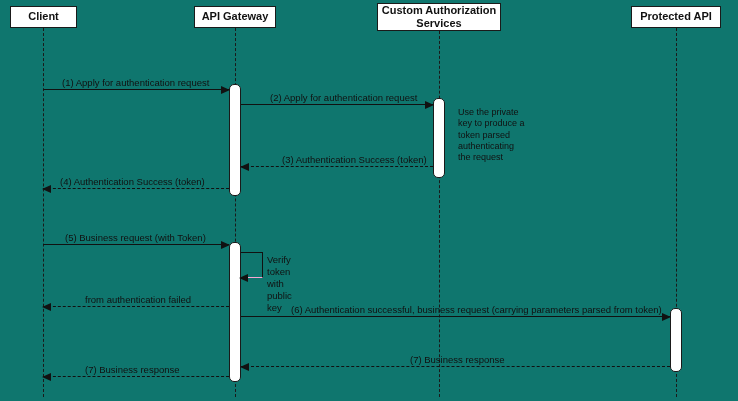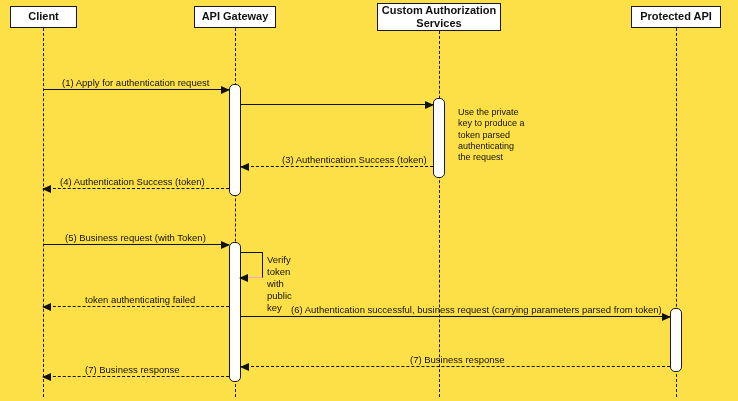"Client" .canvas { background: #fde047 -> #0f766e }
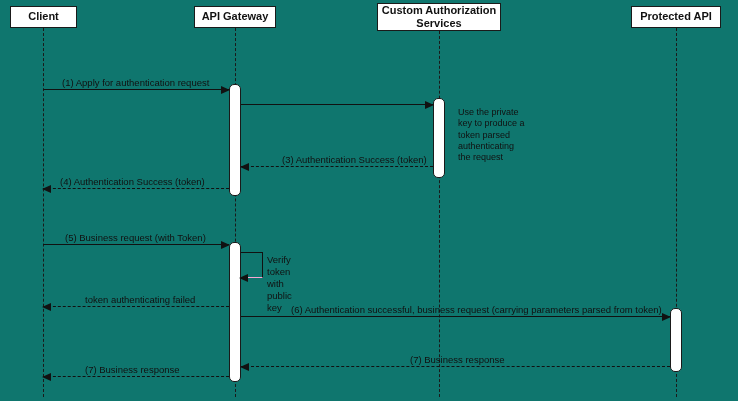"(2) Apply for authentication request" div.msg-label { html: none -> <div>(2) Apply for authentication request</div> }
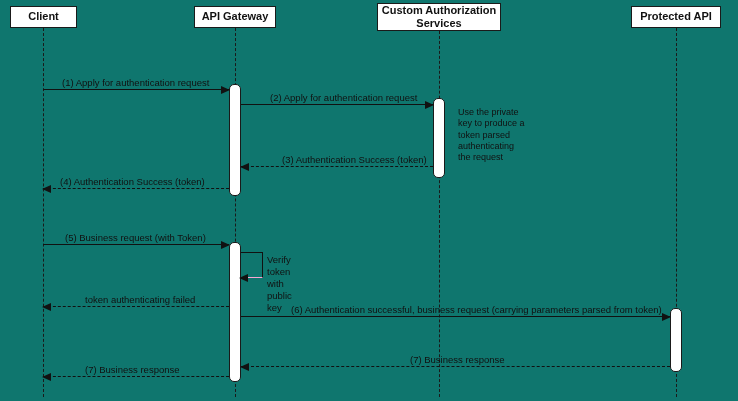"token authenticating failed" div.msg-label { text: token authenticating -> from authentication }
